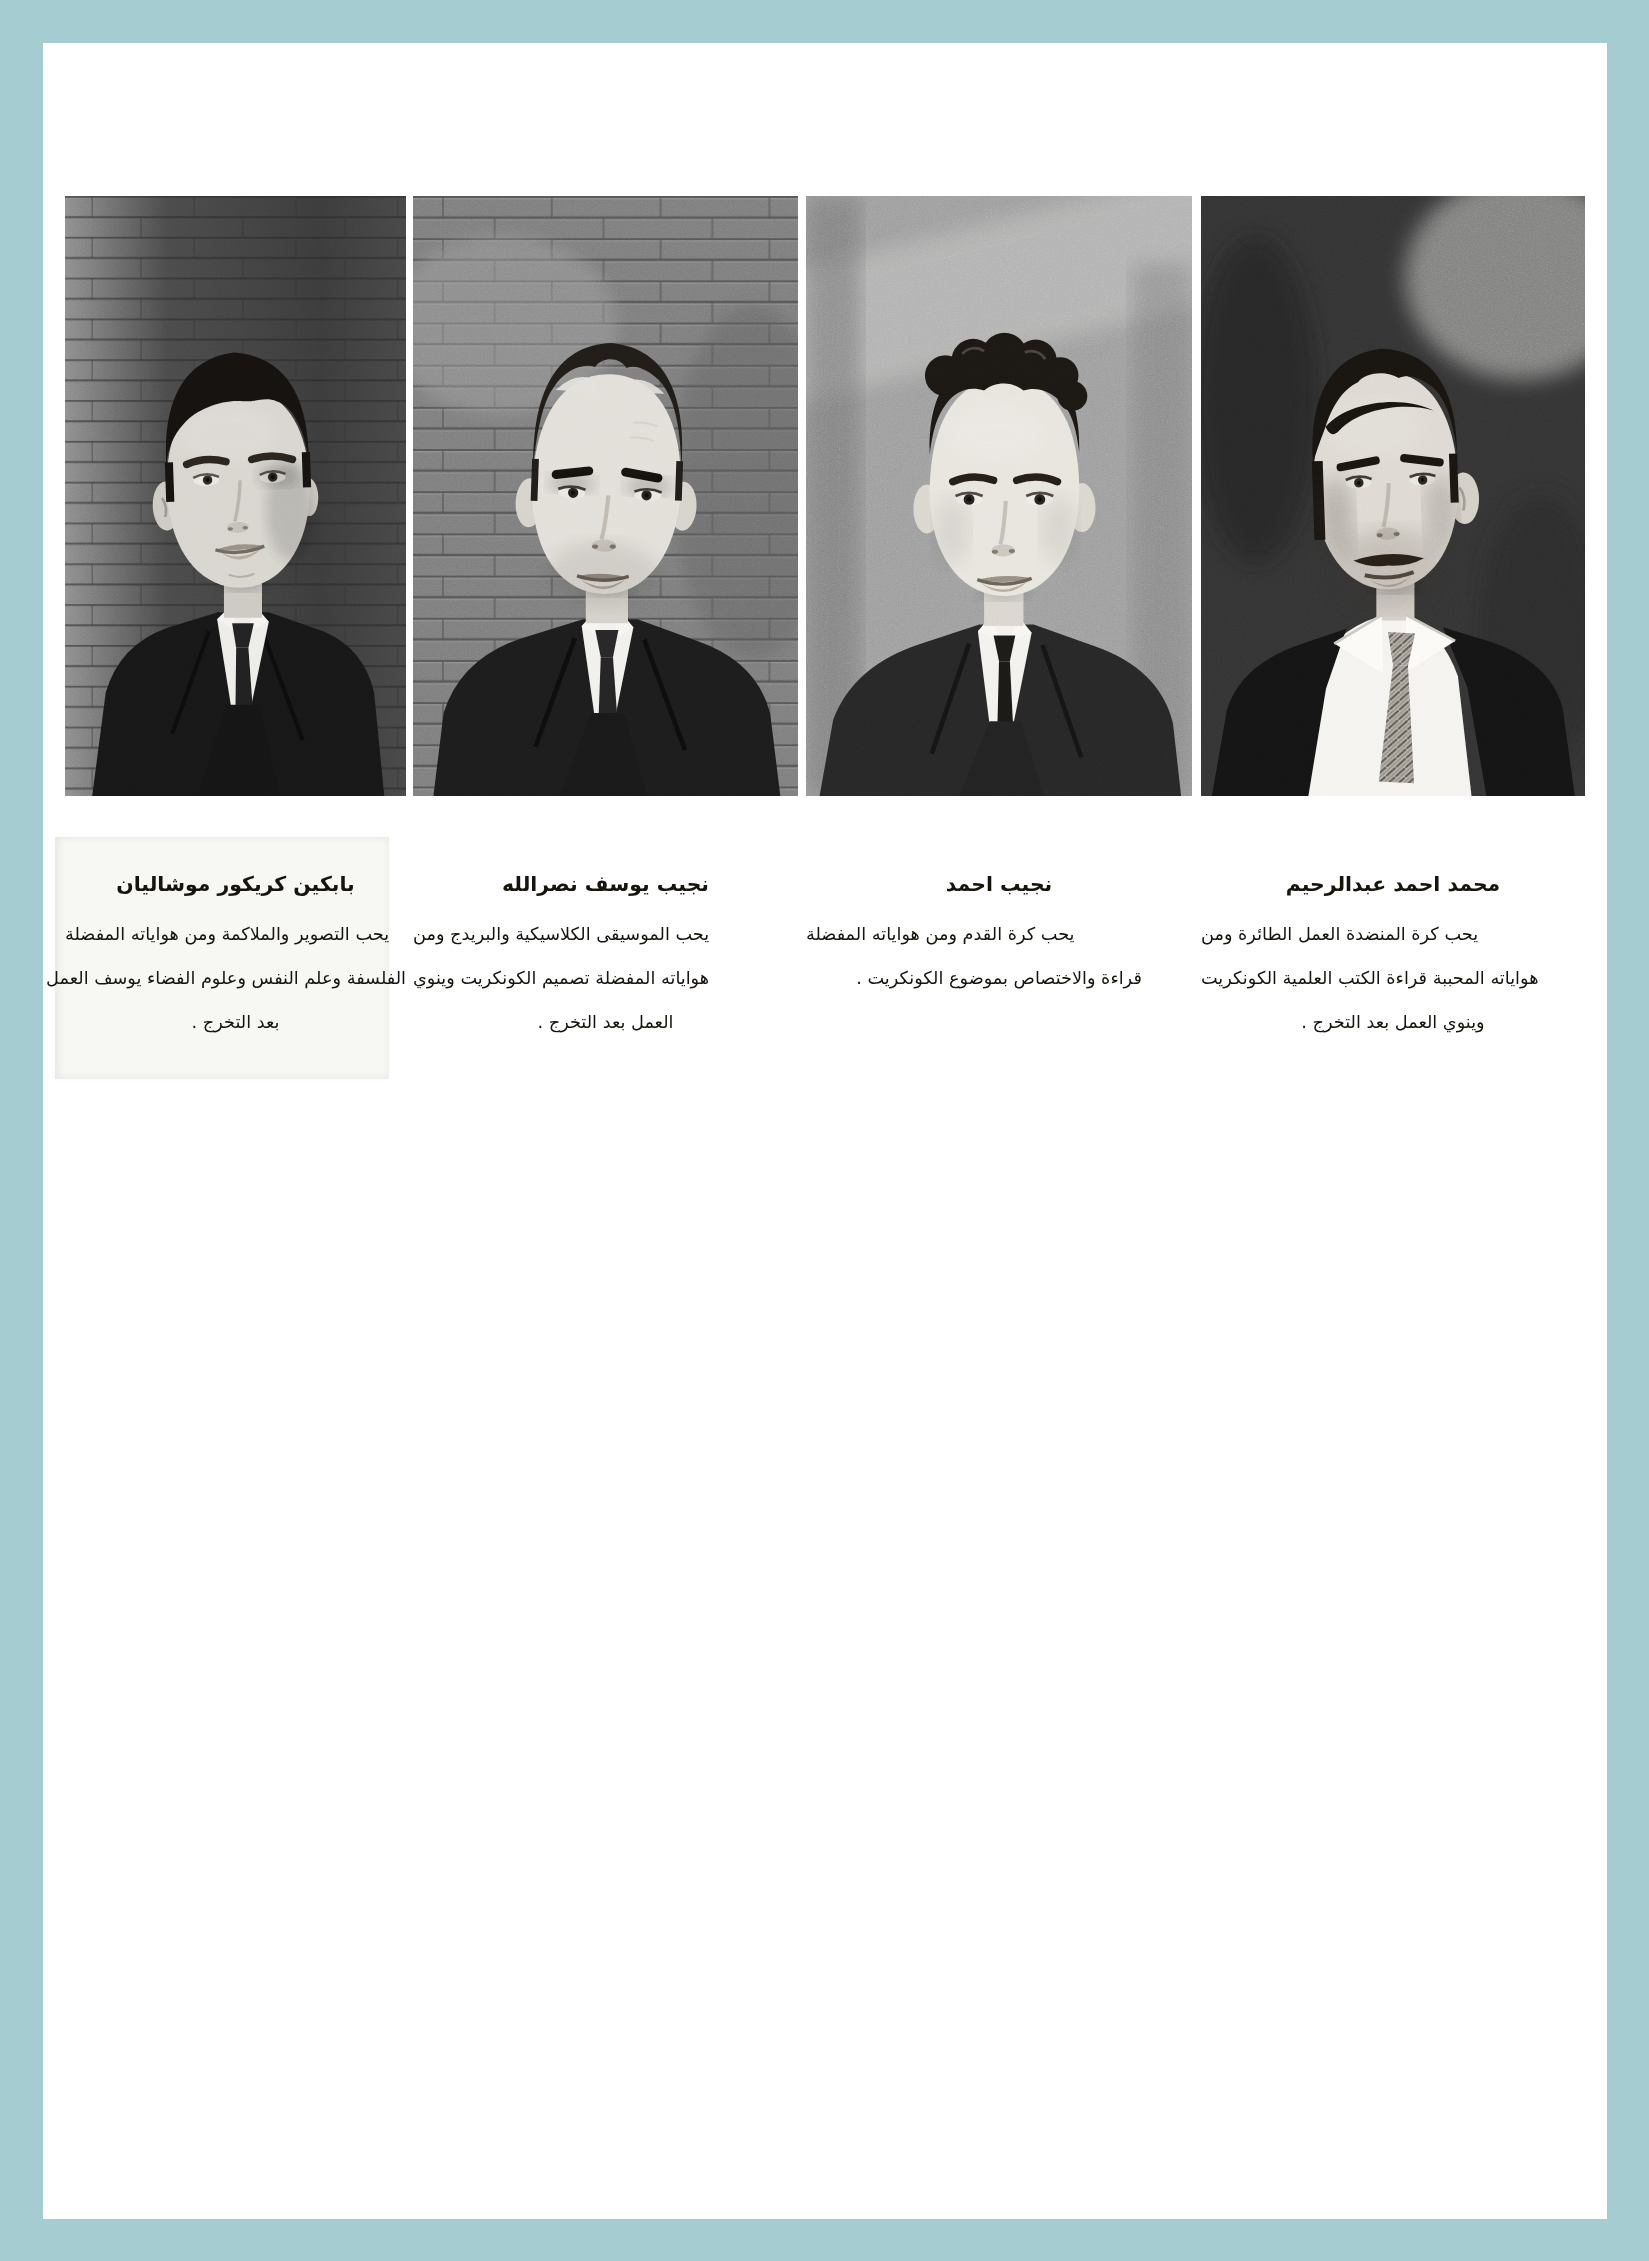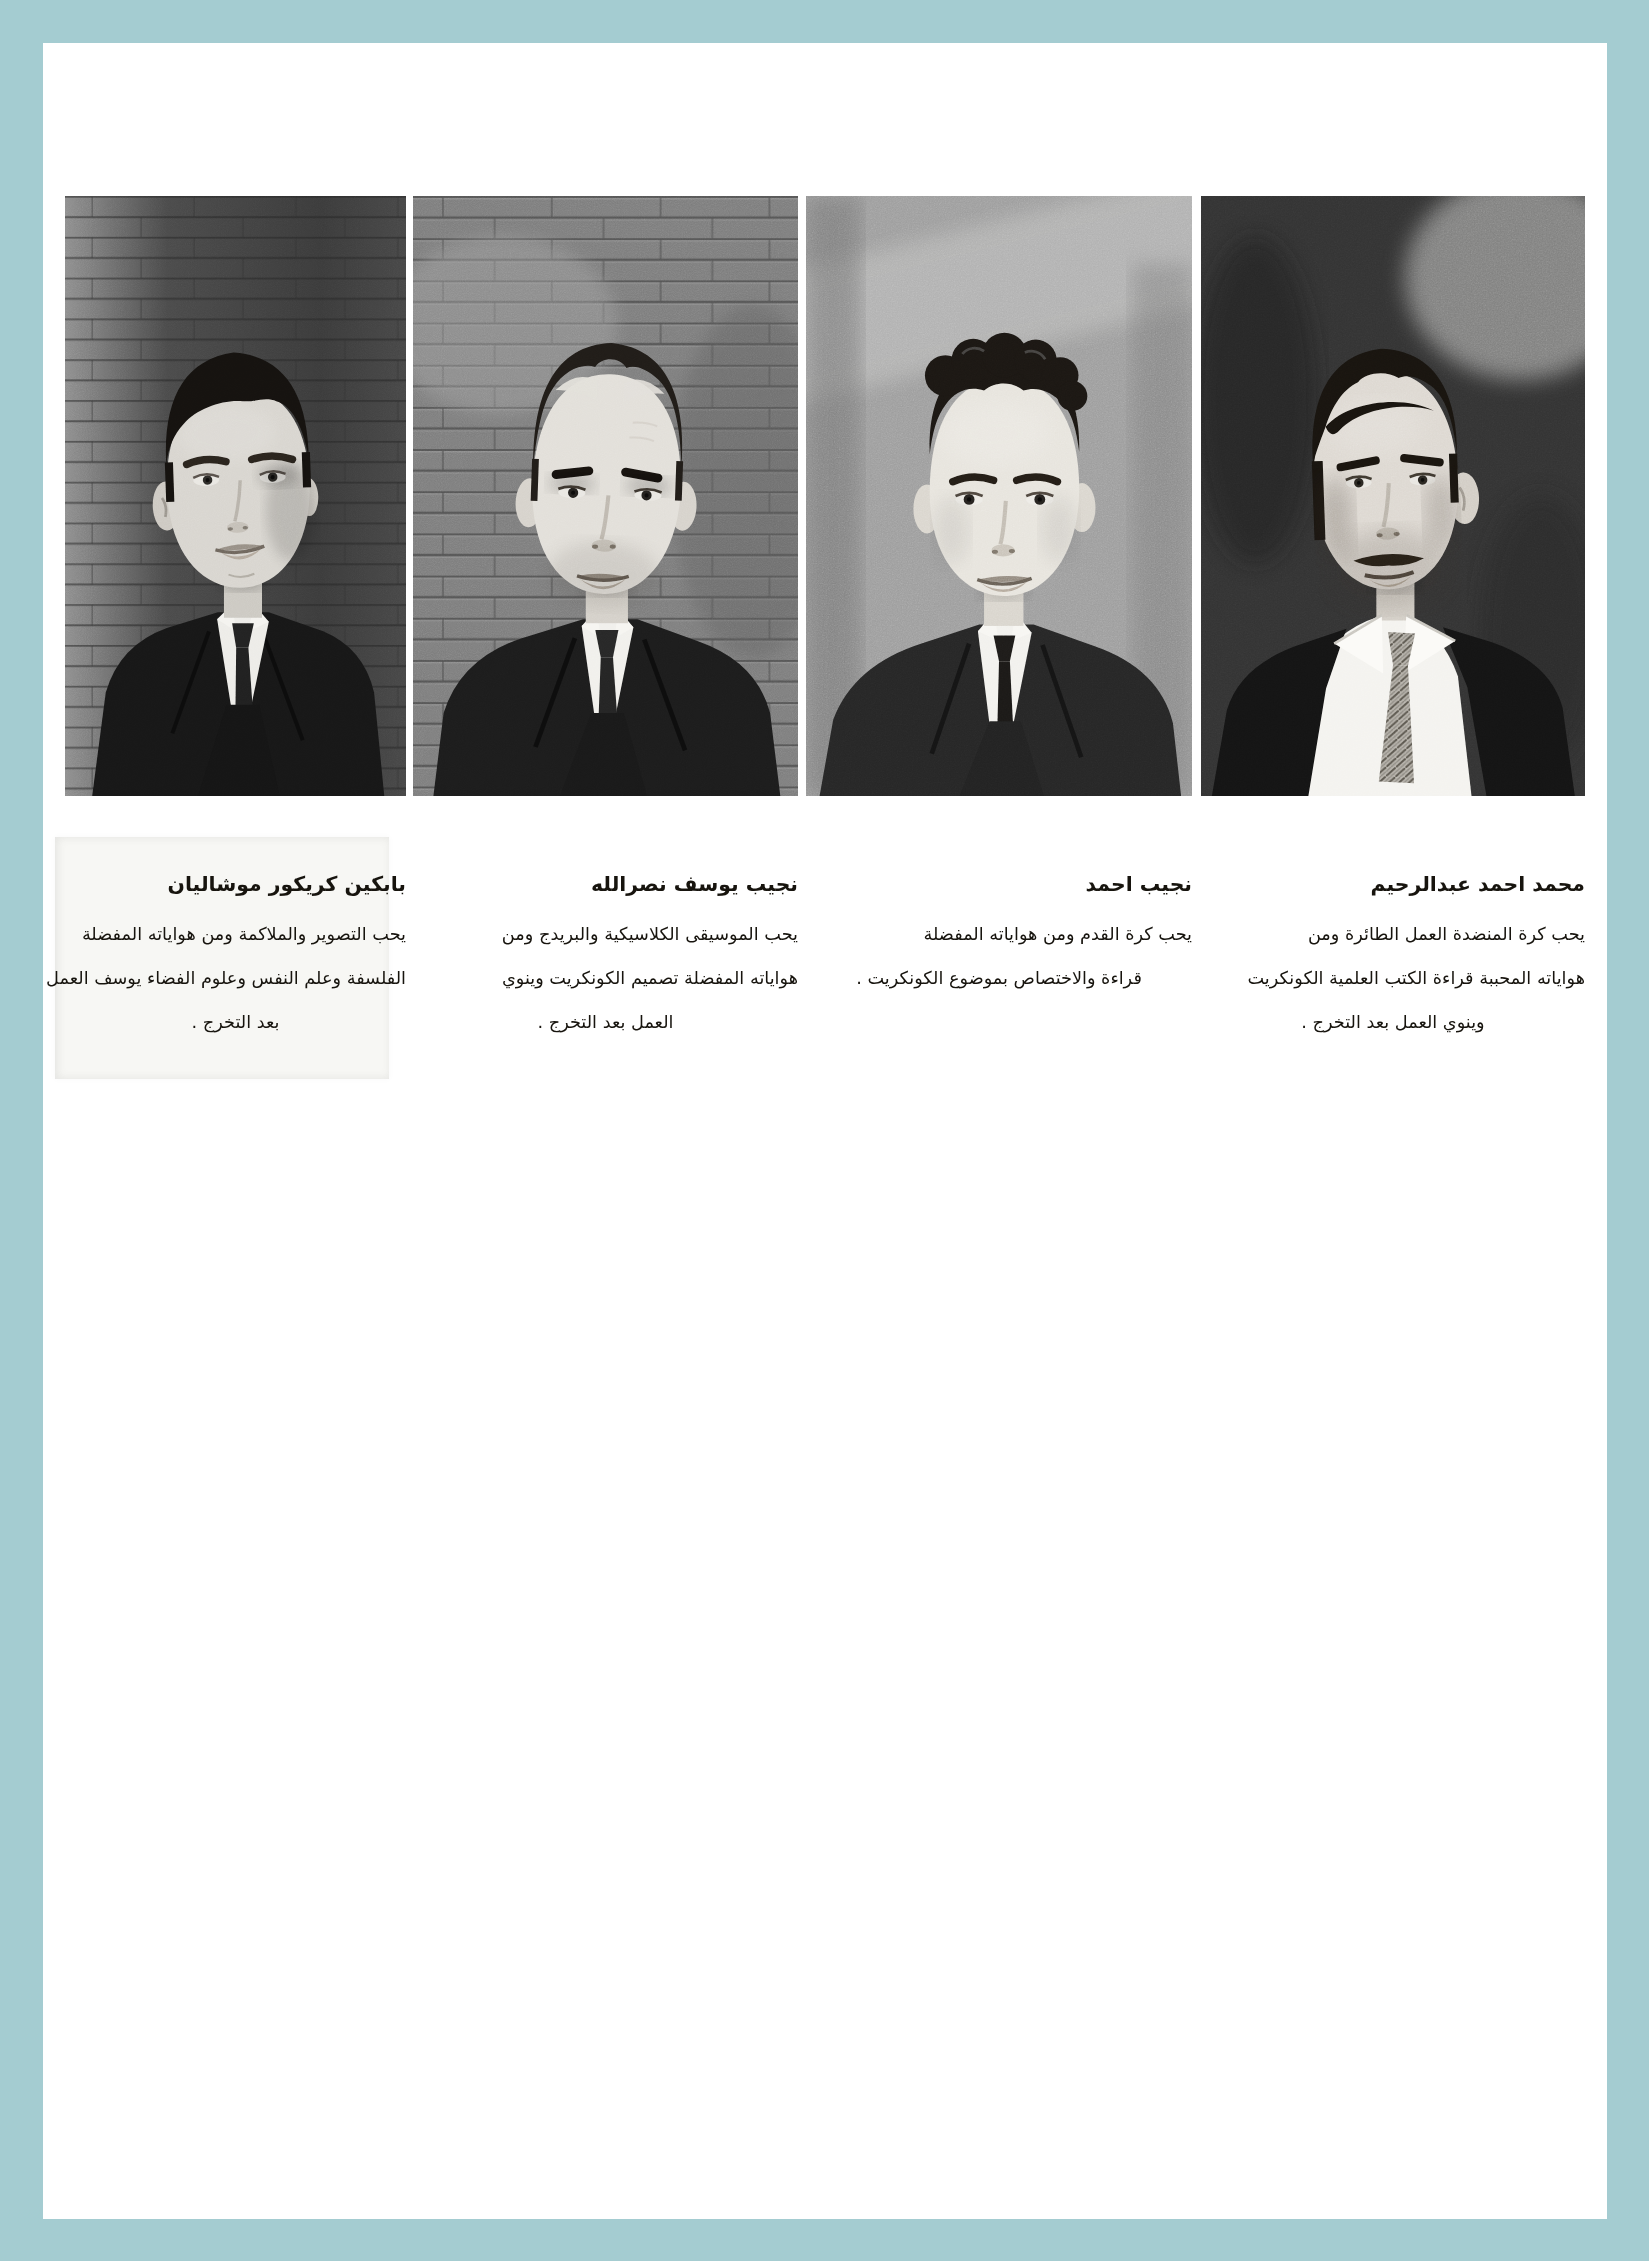"بابكين كريكور موشاليان" .caption .name { text-align: none -> center }
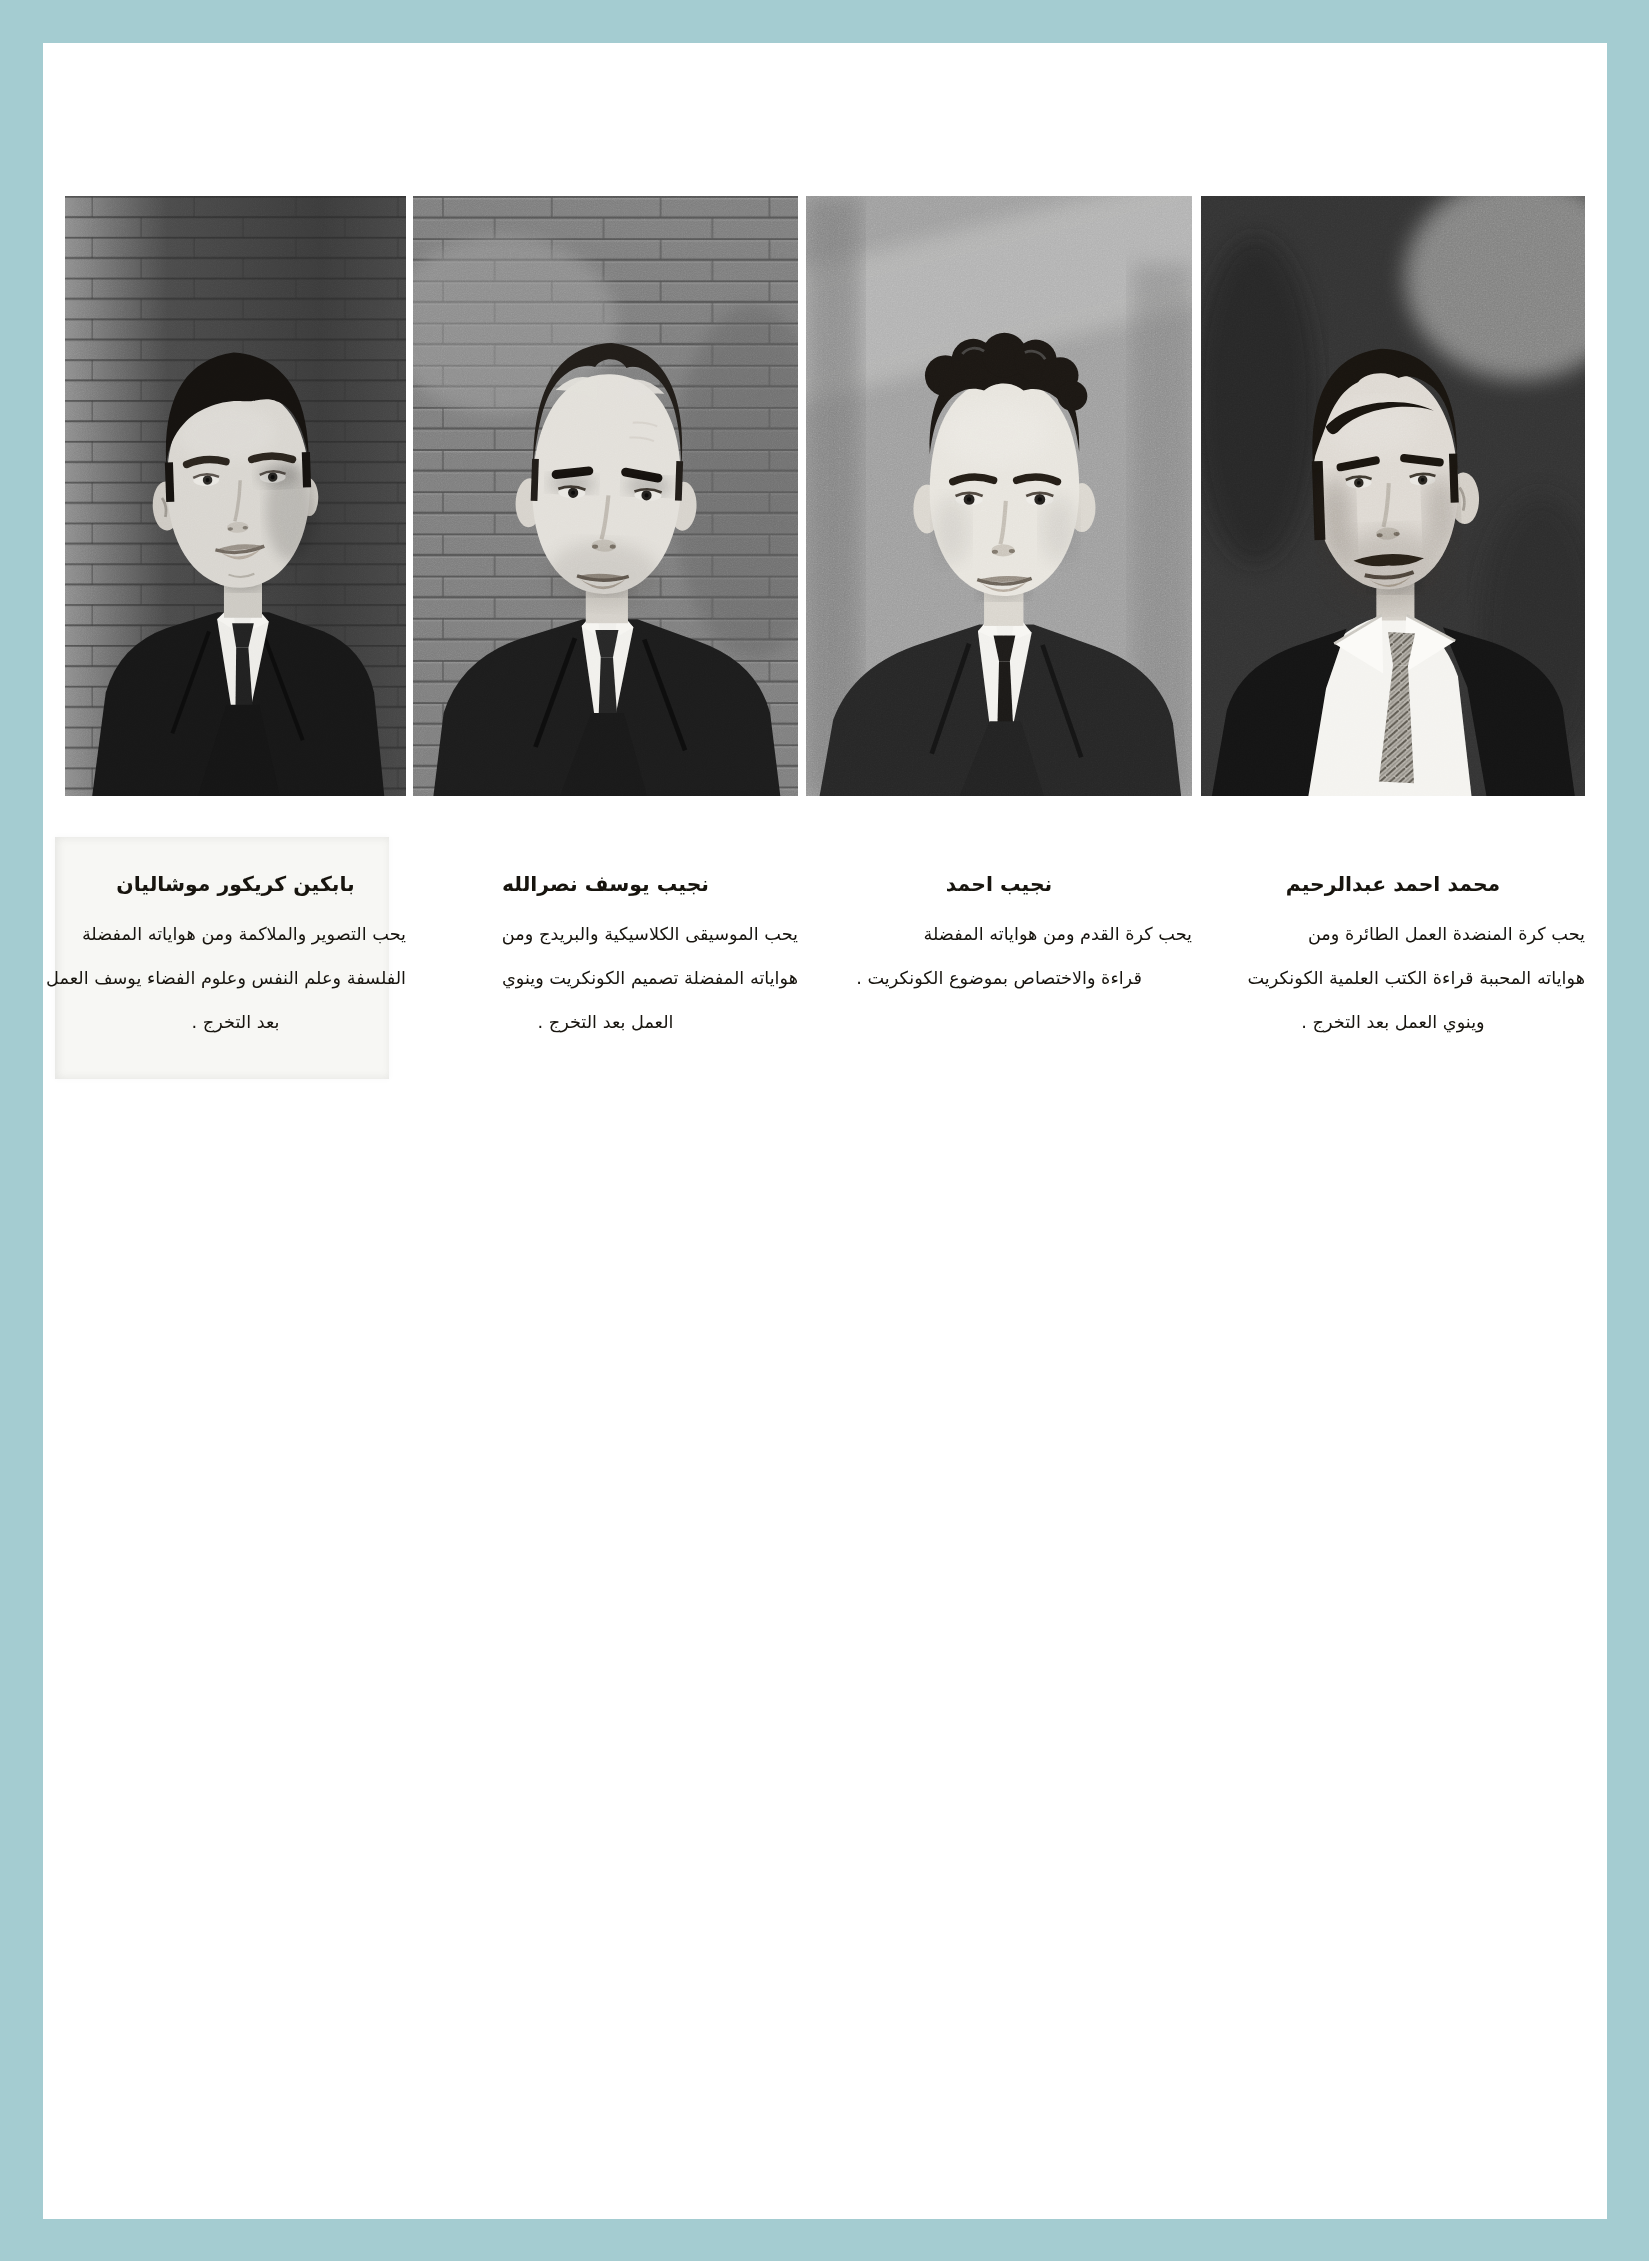"يحب التصوير والملاكمة ومن هواياته" .caption .line { text-align: right -> left }
